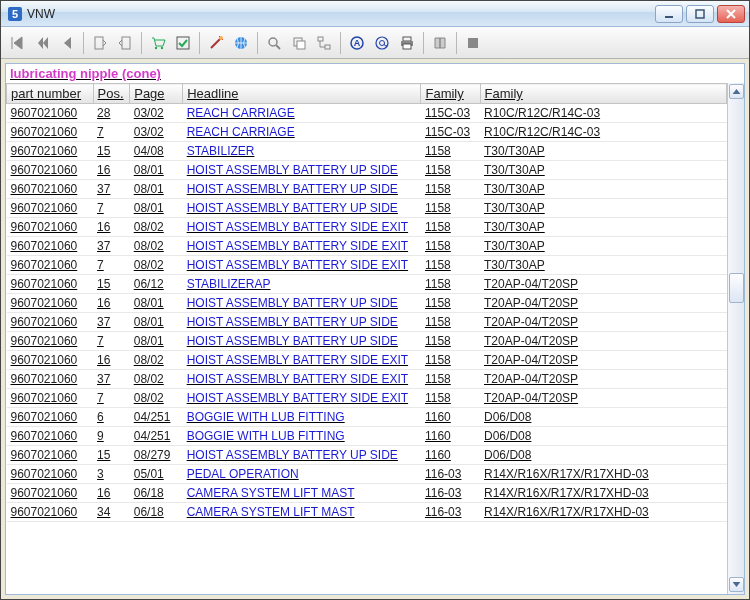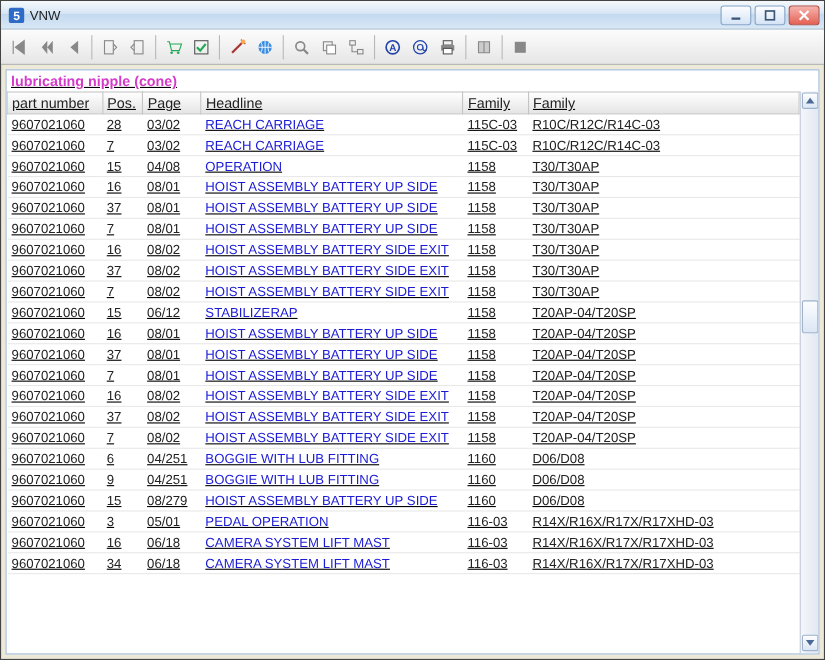"OPERATION" td.link { text: OPERATION -> STABILIZER }
